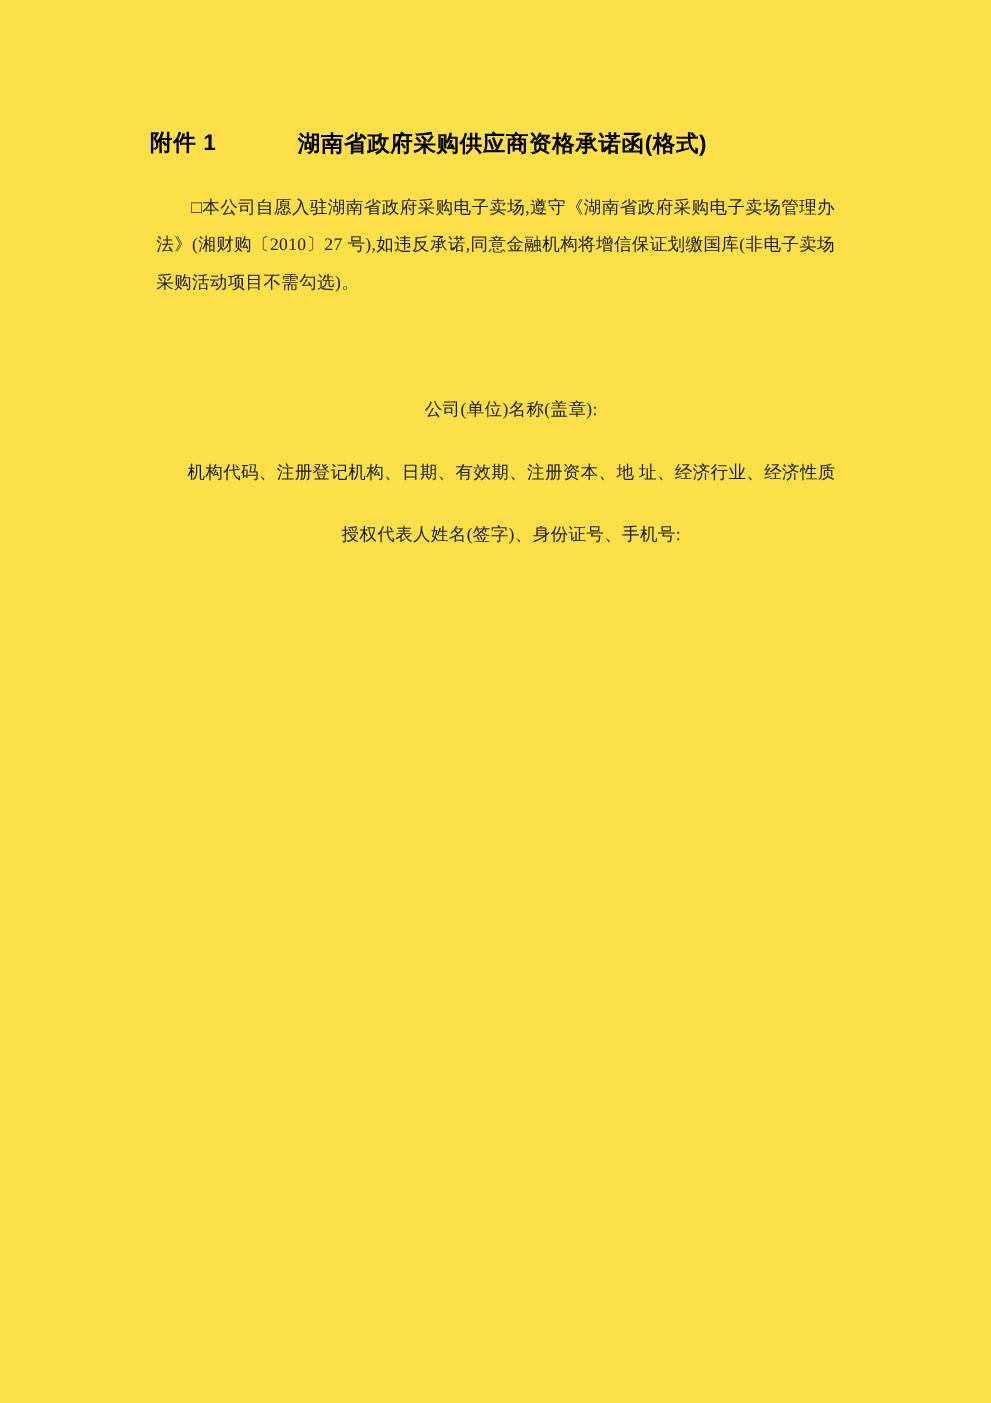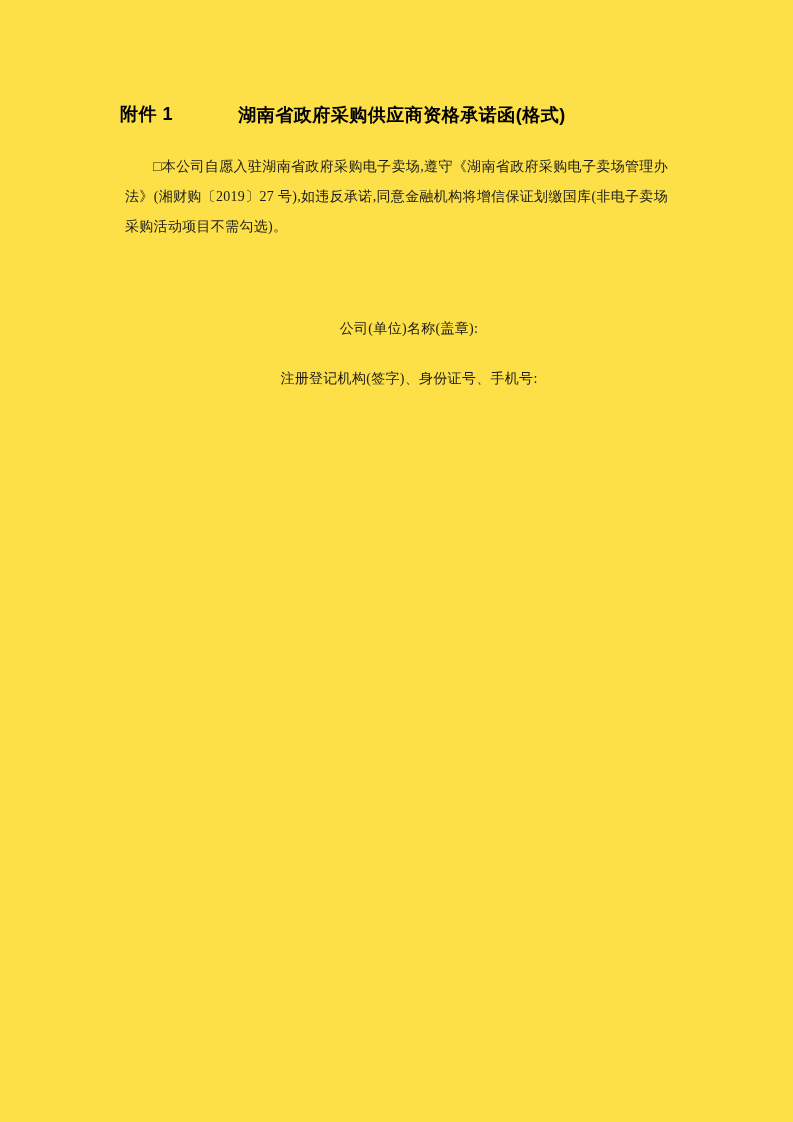"□本公司自愿入驻湖南省政府采购电子卖场,遵守《湖南省政府采购电子卖场管理办法》(" p.body-para { text: 2019 -> 2010 }
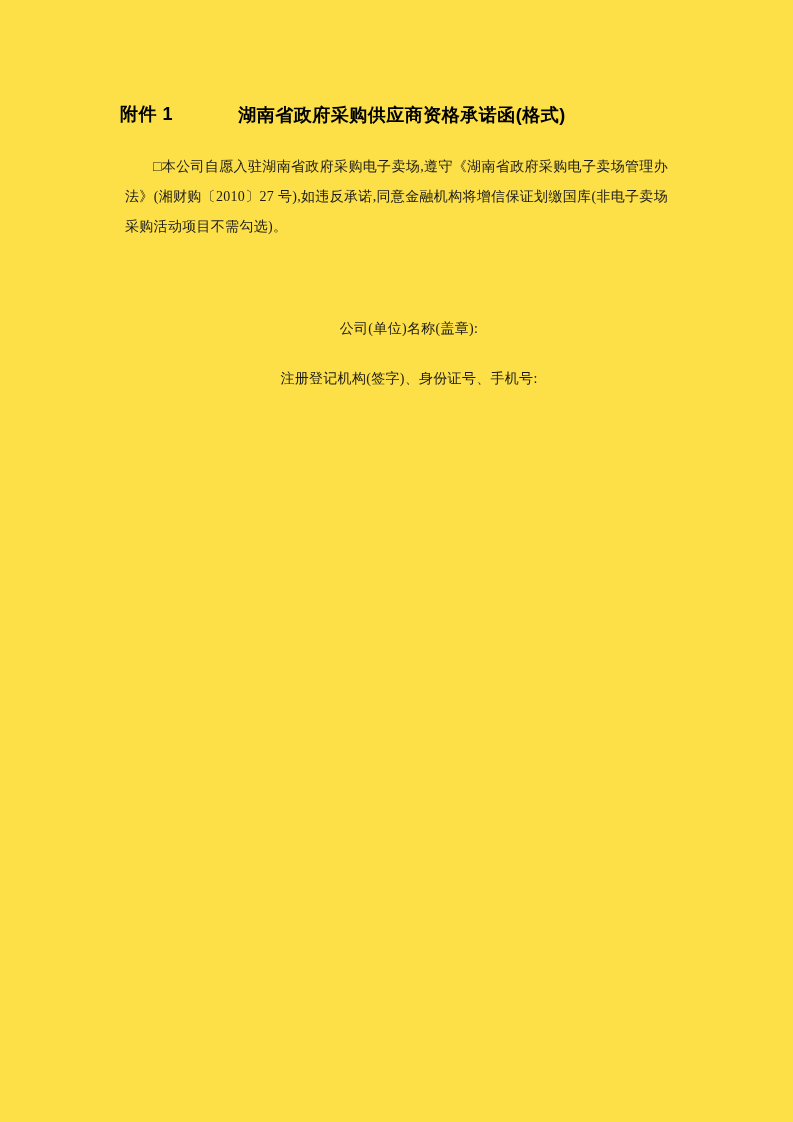"机构代码、注册登记机构、日期、有效期、注册资本、地 址、经济行业、经济性质" p.sig-line { html: none -> <p>机构代码、注册登记机构、日期、有效期、注册资本、地 址、经济行业、经济性质</p> }
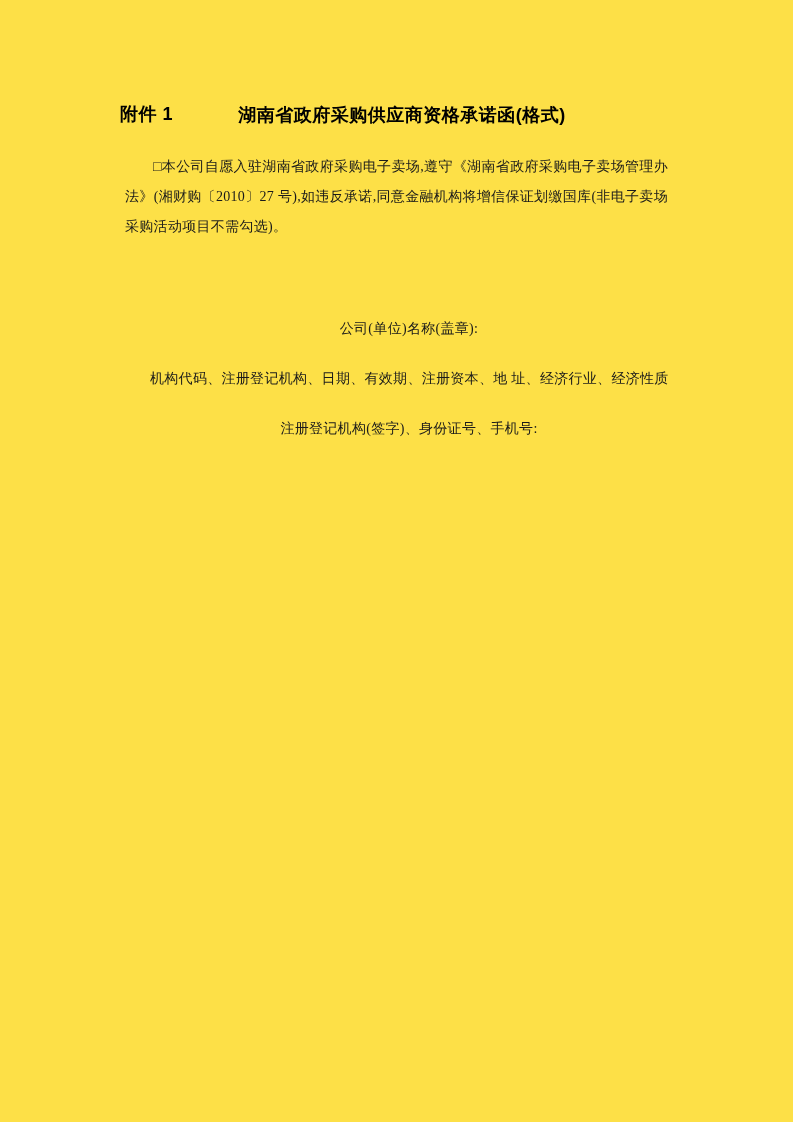"注册登记机构(签字)、身份证号、手机号:" p.sig-line { text: 注册登记机构 -> 授权代表人姓名 }
